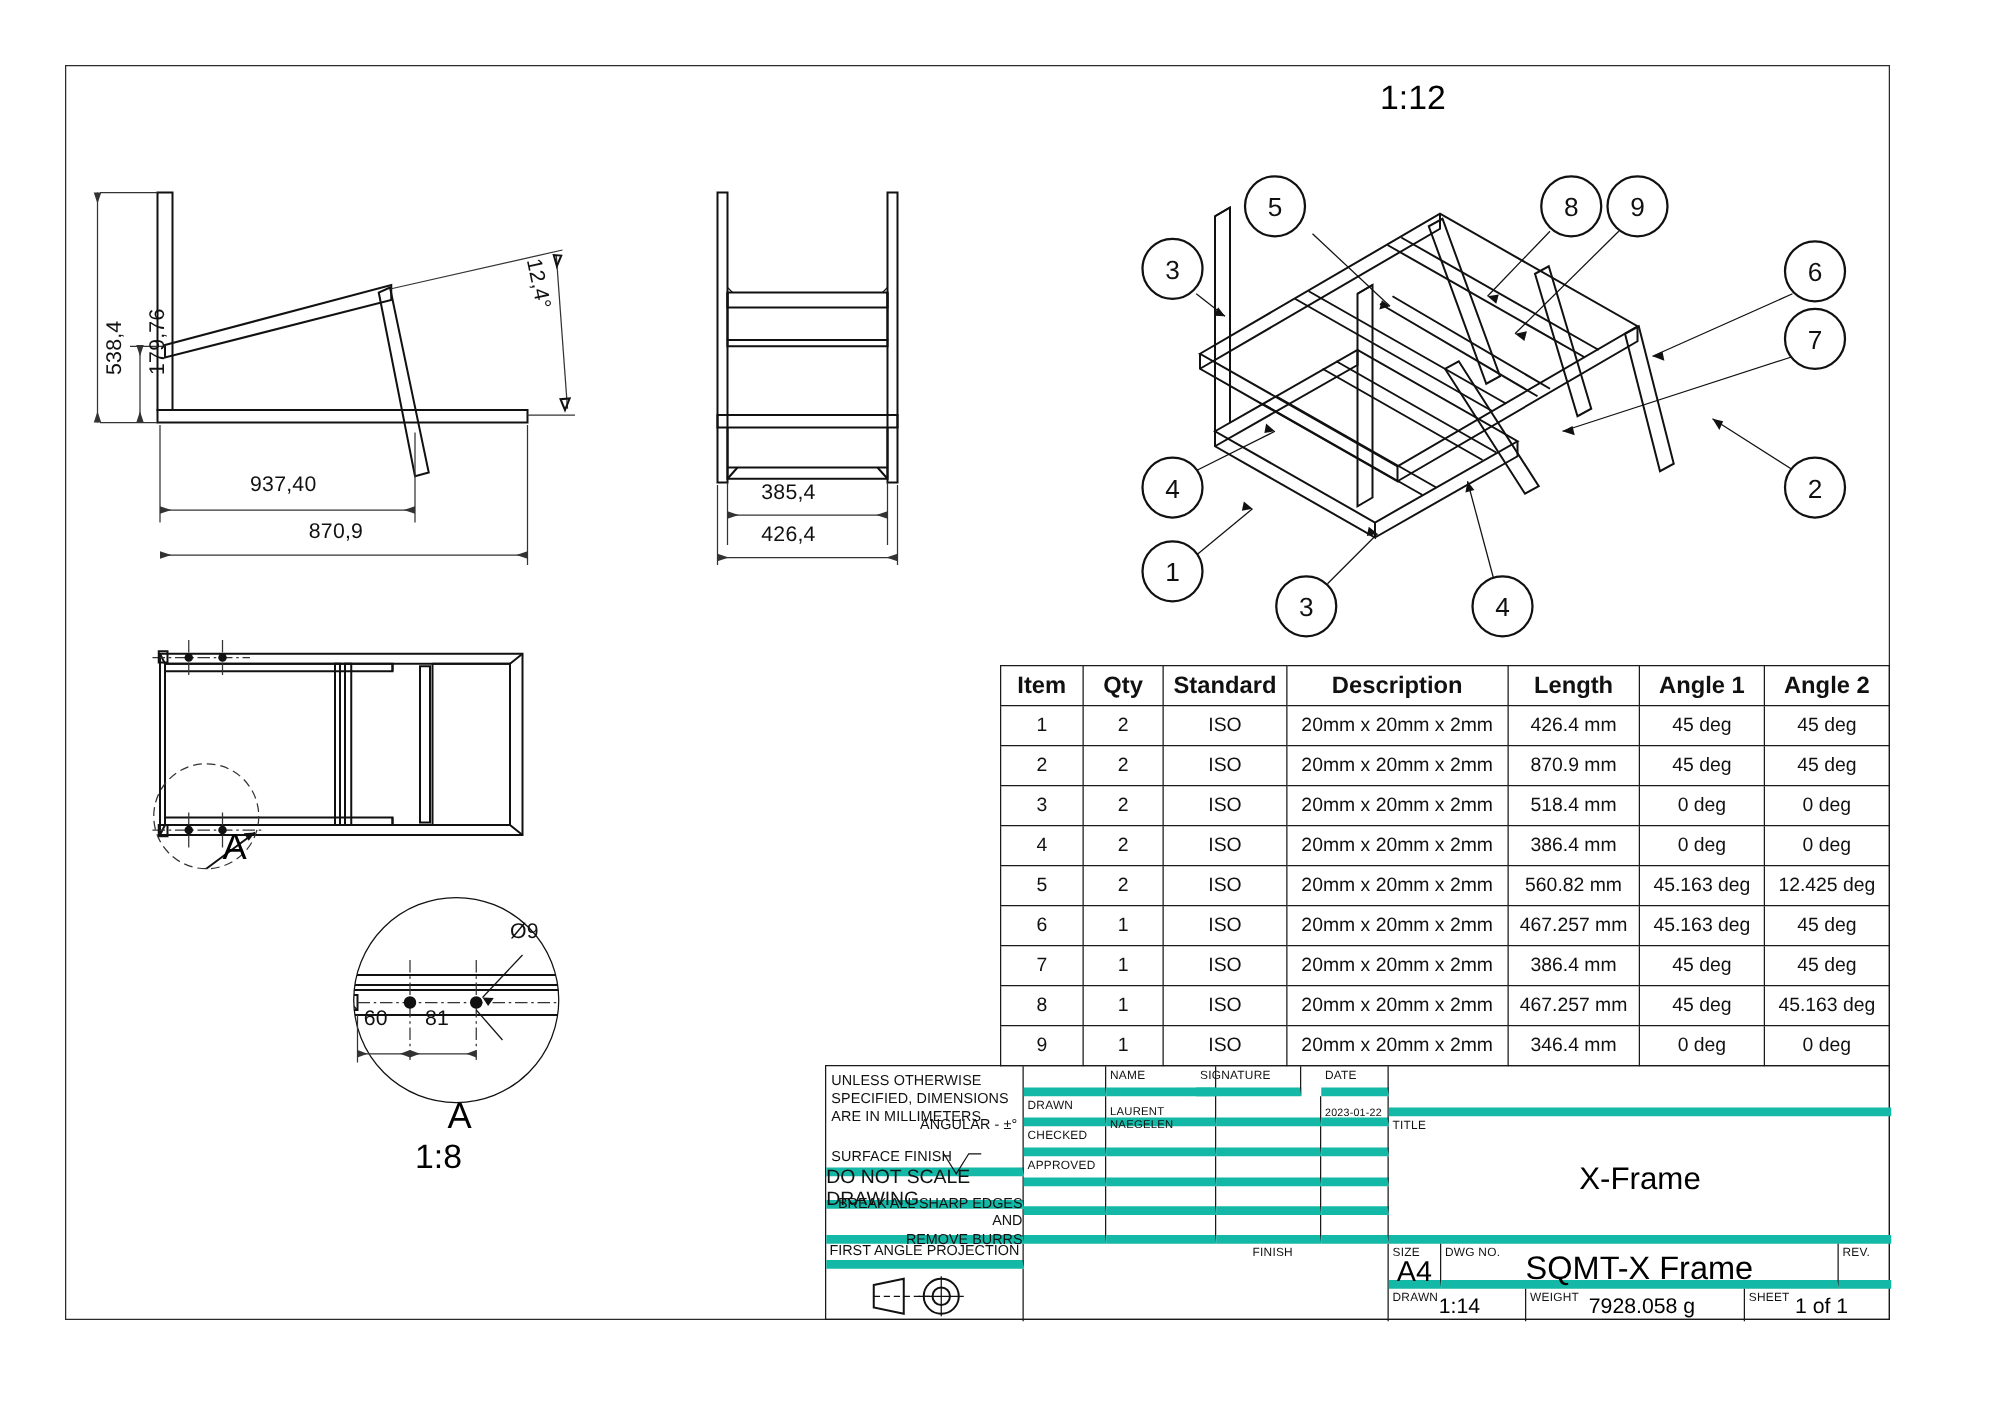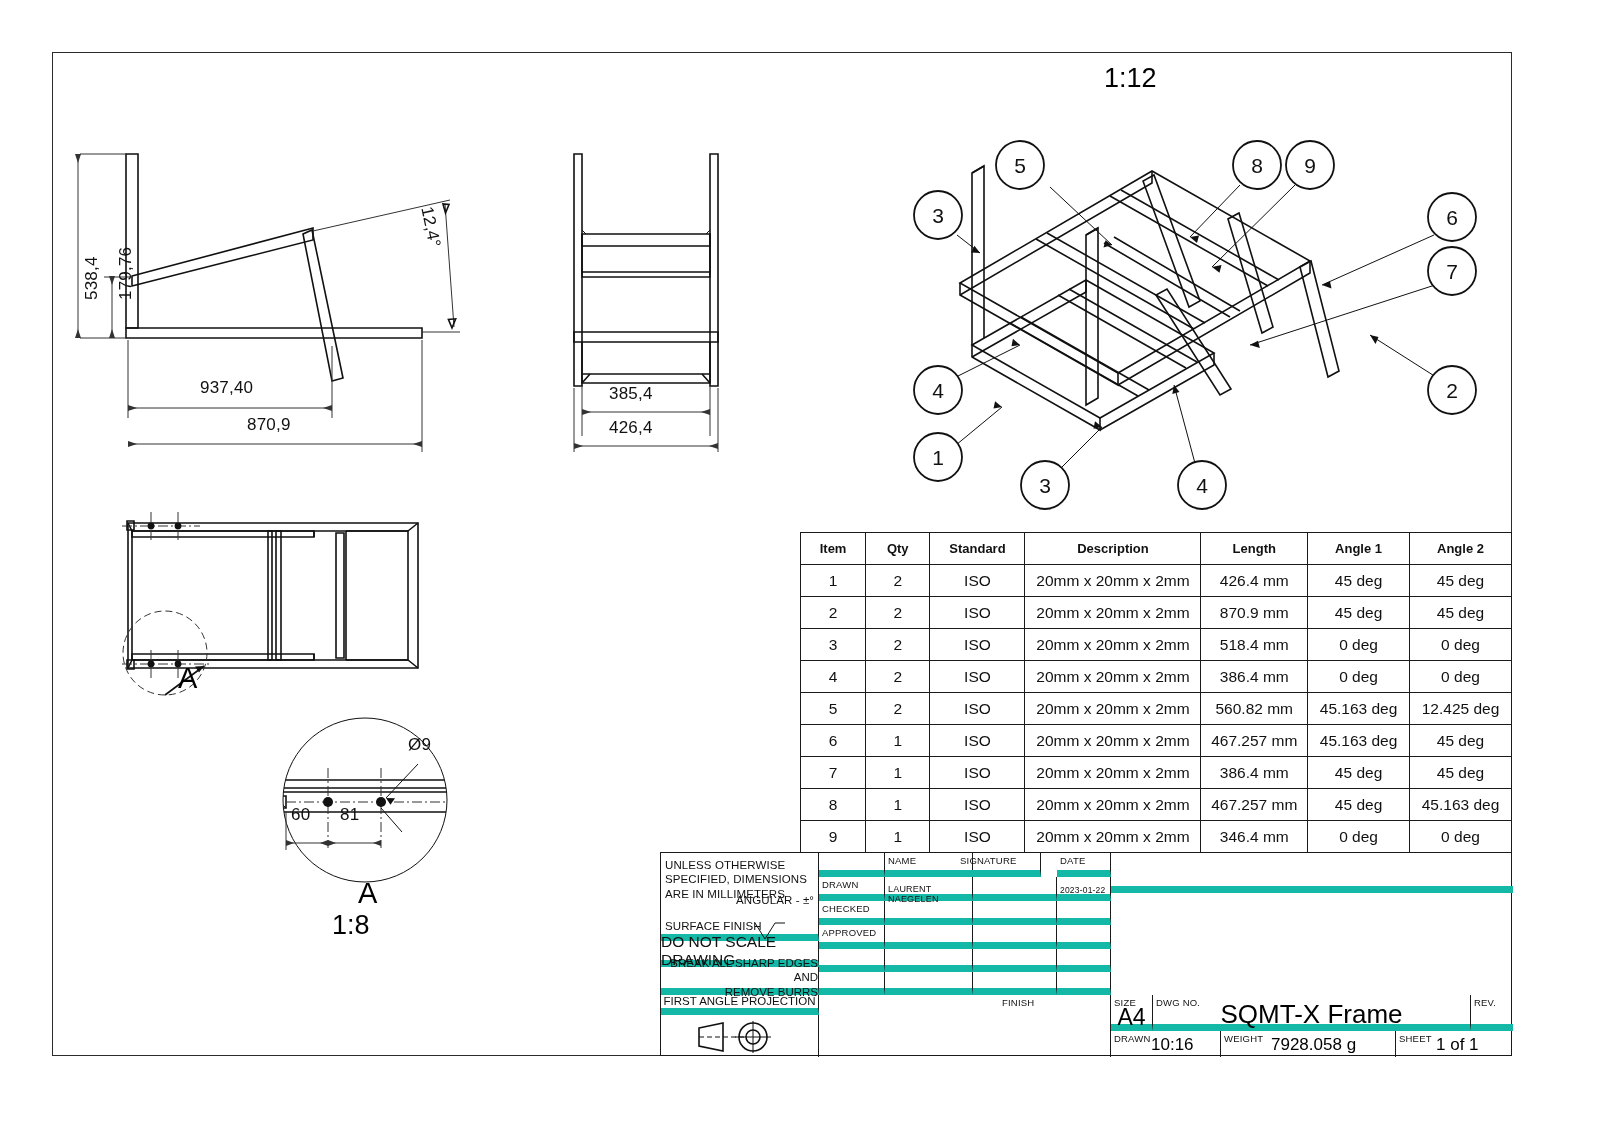"Item" #bom th { font-size: 13px -> 19px }
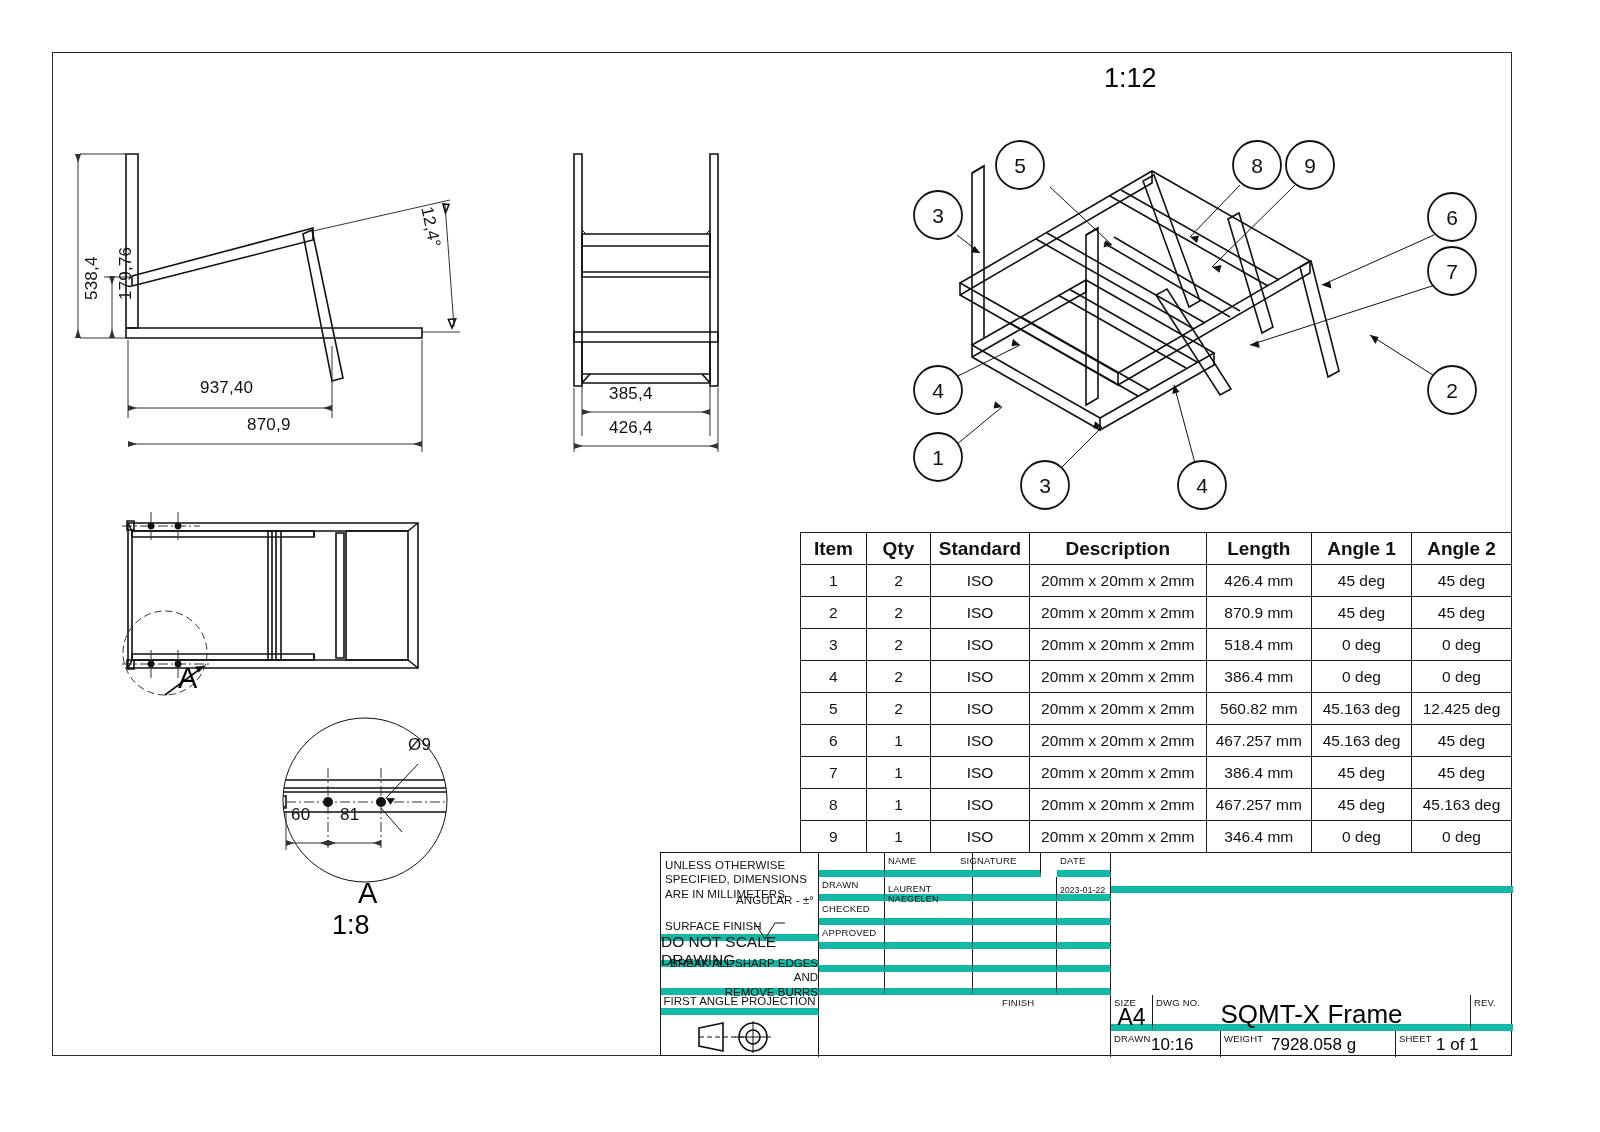"TITLE" div.cell { html: none -> <div> <span>TITLE</span> <div>X-Frame</div> </div> }
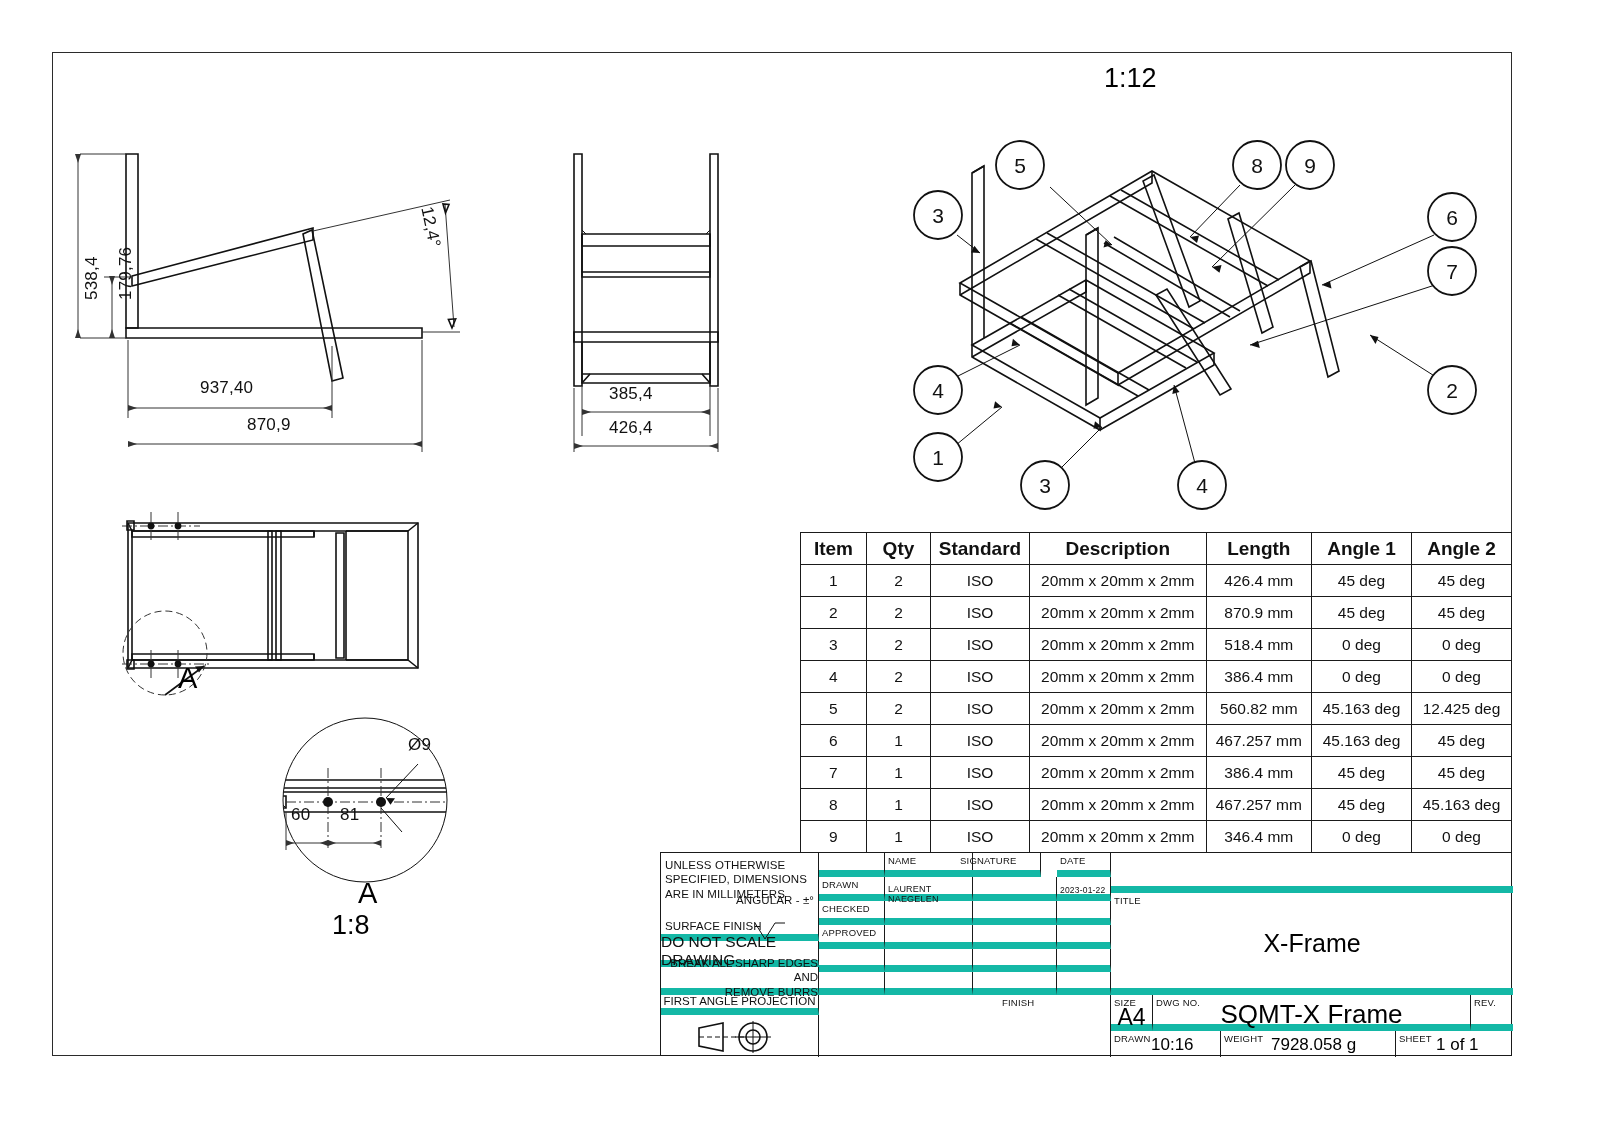"10:16" div { text: 10:16 -> 1:14 }
